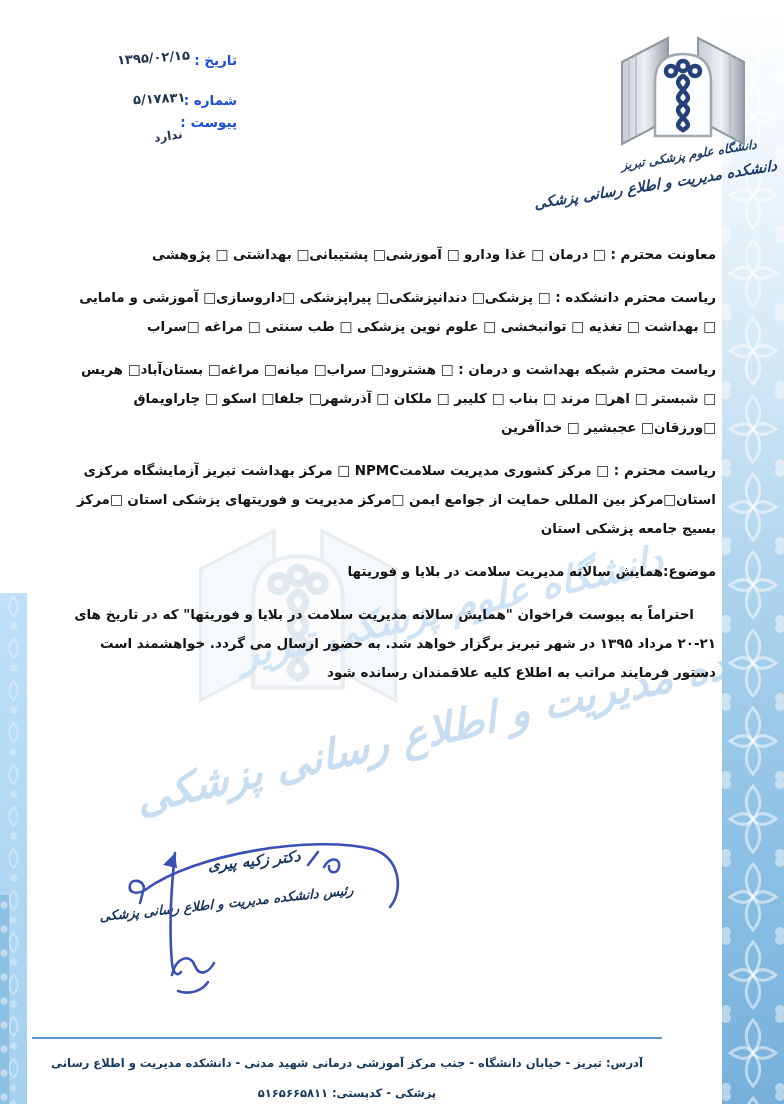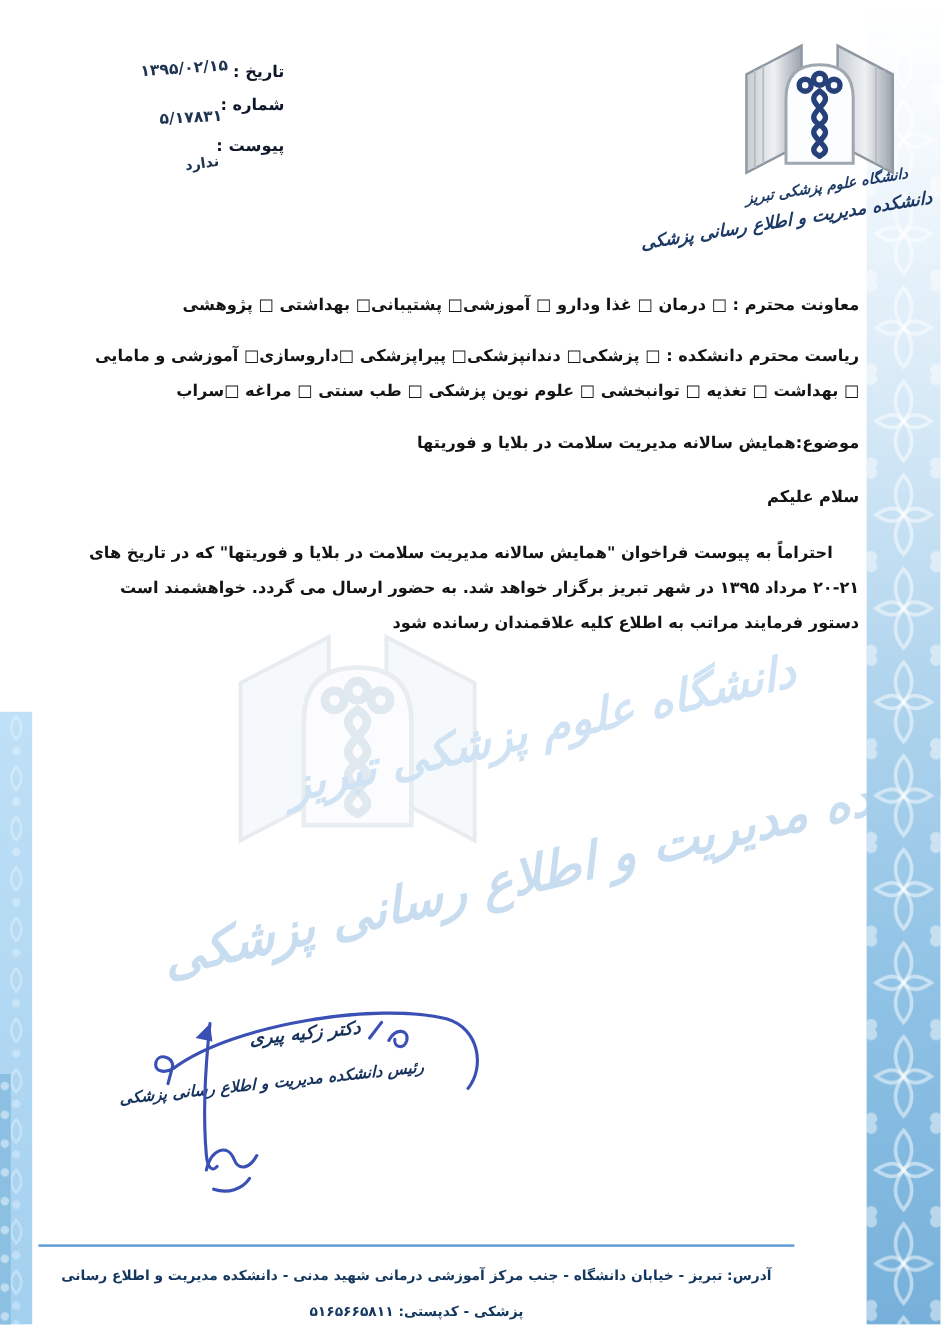"تاریخ :" .hdr-label { color: #0f172a -> #1d4ed8 }
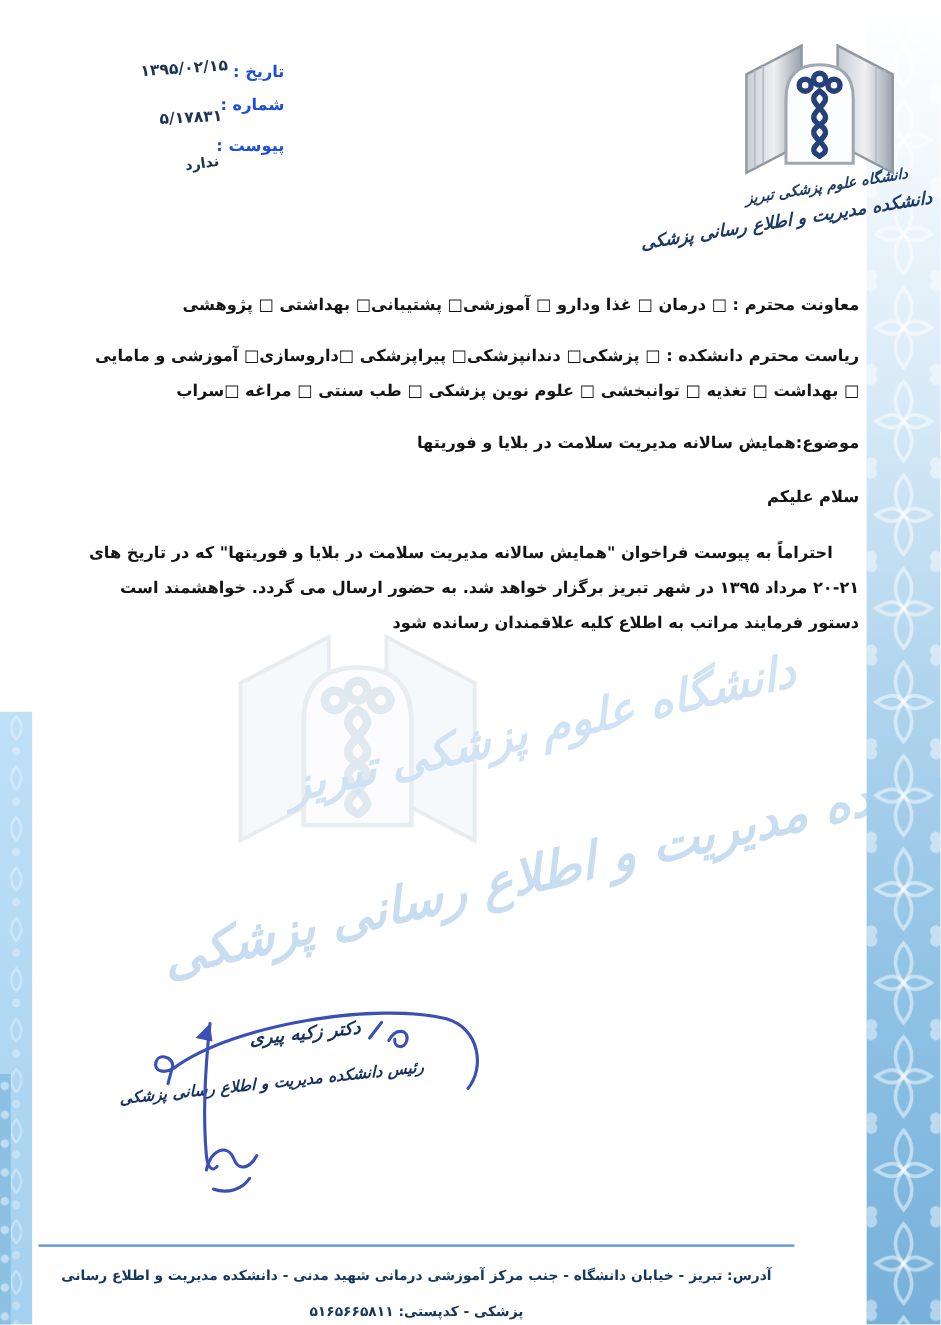"شماره :" .lbl-num { top: 80px -> 92px }
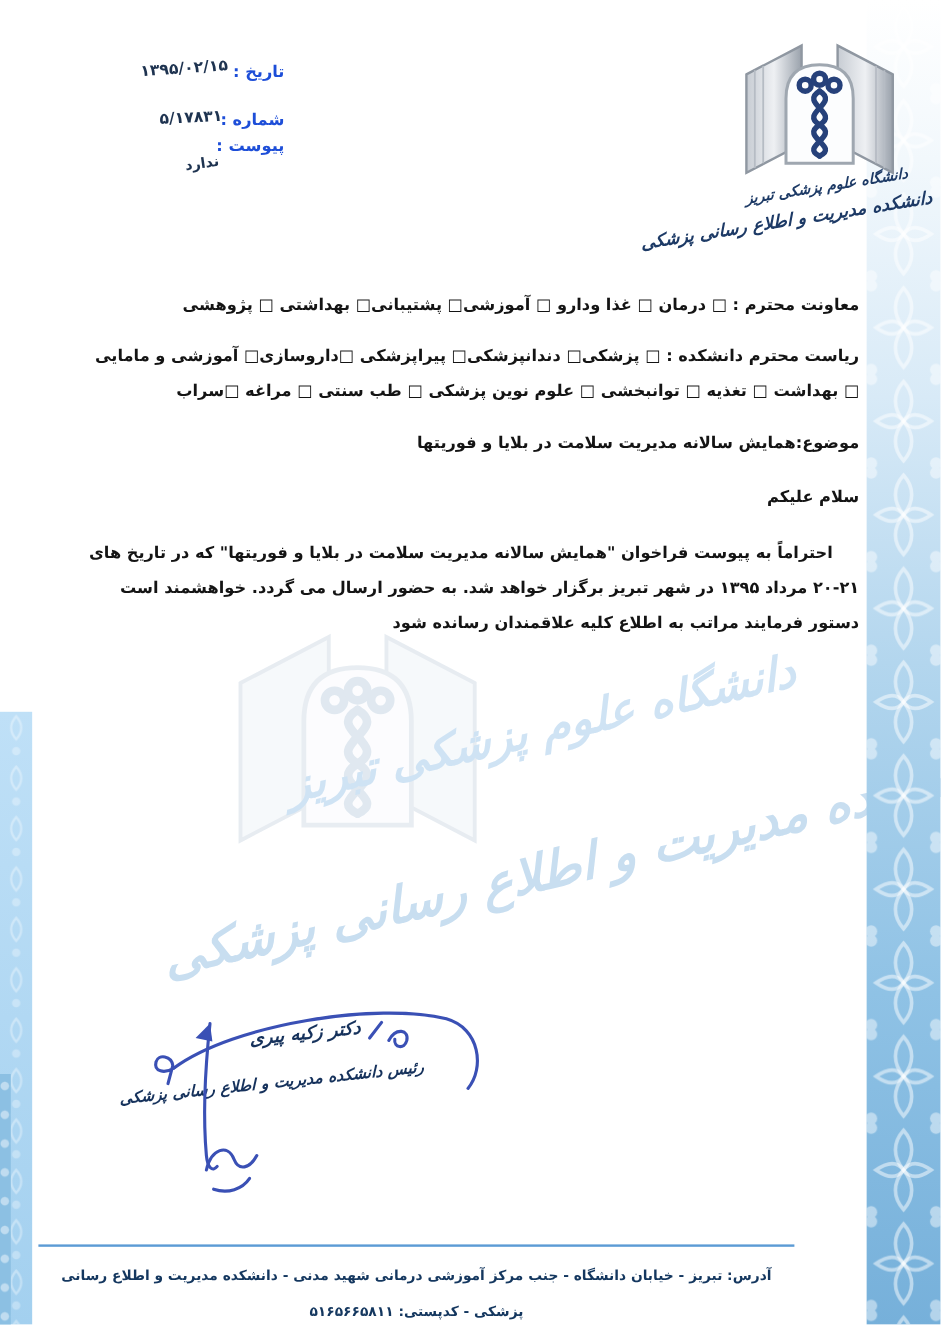"ریاست محترم شبکه بهداشت و" p { html: none -> <p>ریاست محترم شبکه بهداشت و درمان : □ هشترود□ سراب□ میانه□ مراغه□ بستان‌آباد□ هریس □ شبستر □ اهر□ مرند □ بناب □ کلیبر □ ملکان □ آذرشهر□ جلفا□ اسکو □ چاراویماق □ورزقان□ عجبشیر □ خداآفرین</p> }
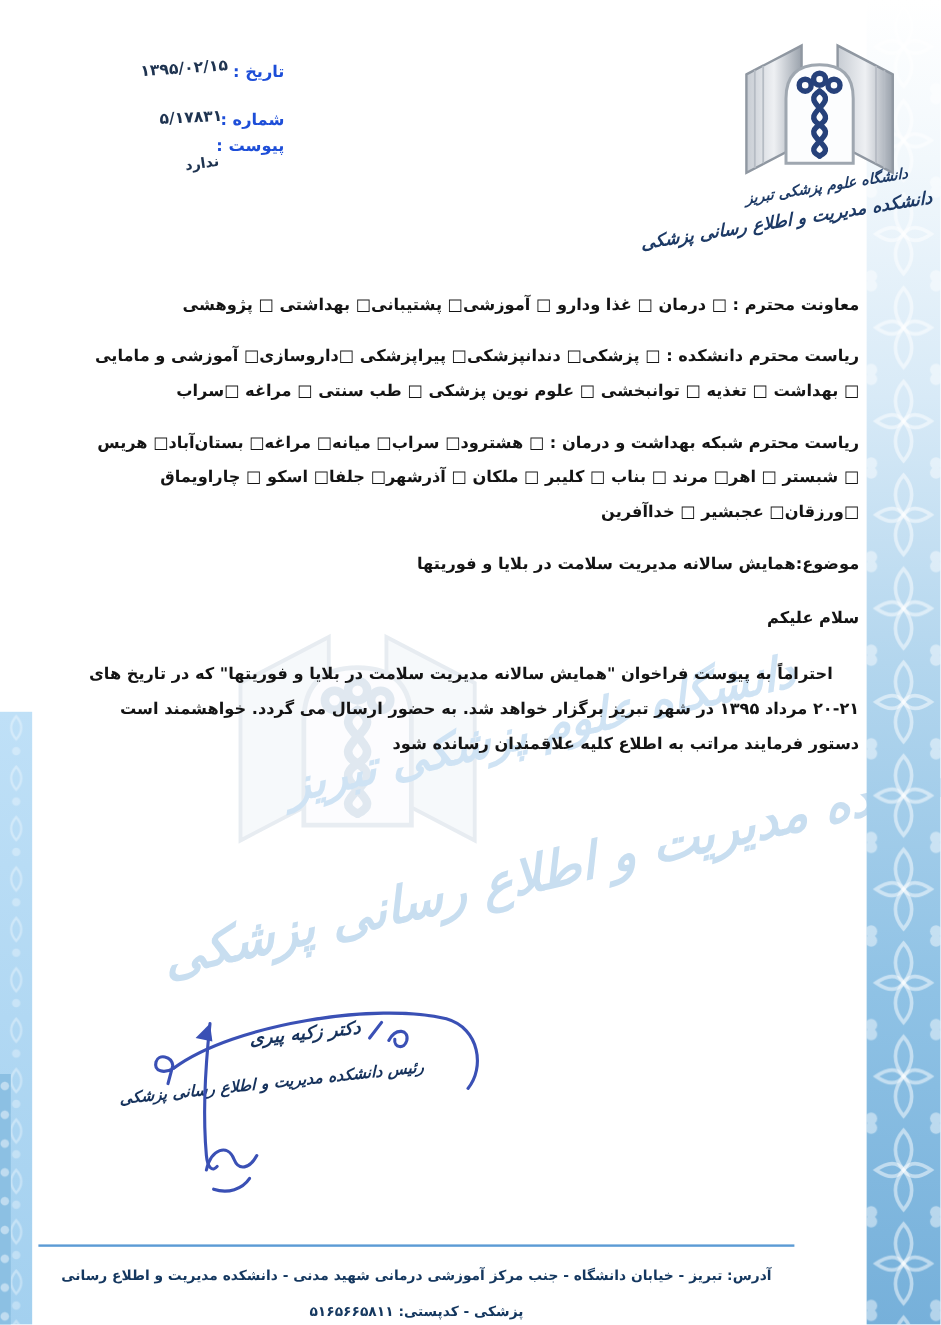"ریاست محترم : □ مرکز" p { html: none -> <p>ریاست محترم : □ مرکز کشوری مدیریت سلامتNPMC □ مرکز بهداشت تبریز آزمایشگاه مرکزی استان□مرکز بین المللی حمایت از جوامع ایمن □مرکز مدیریت و فوریتهای پزشکی استان □مرکز بسیج جامعه پزشکی استان</p> }
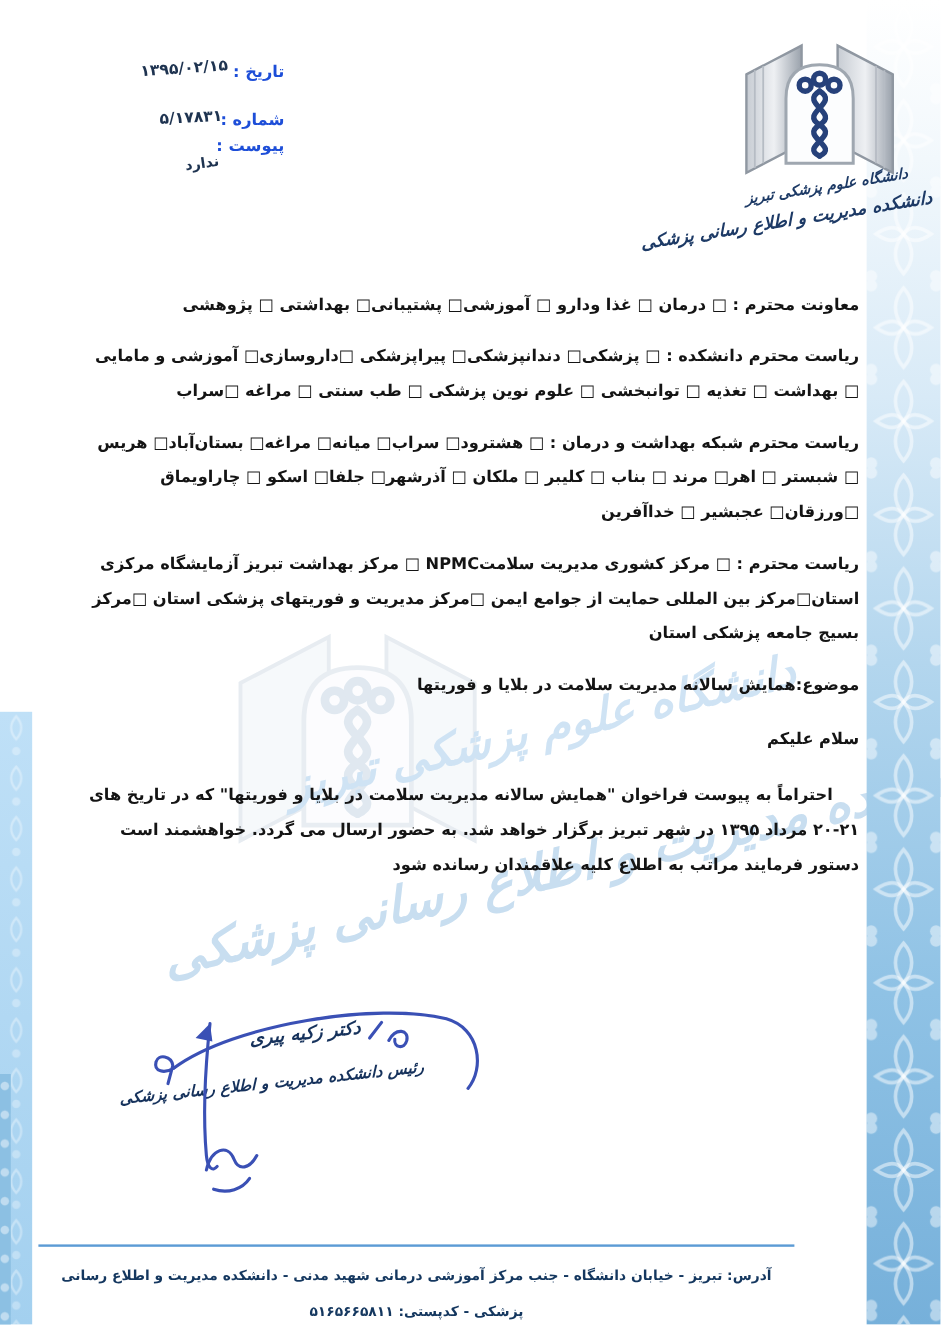"سلام علیکم" p.salutation { html: <p>سلام علیکم</p> -> none }
